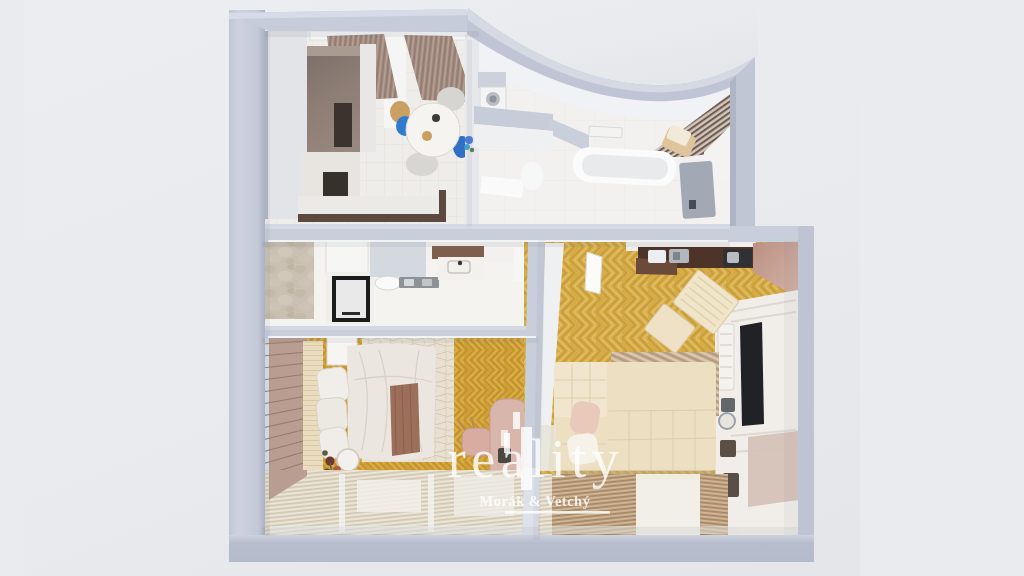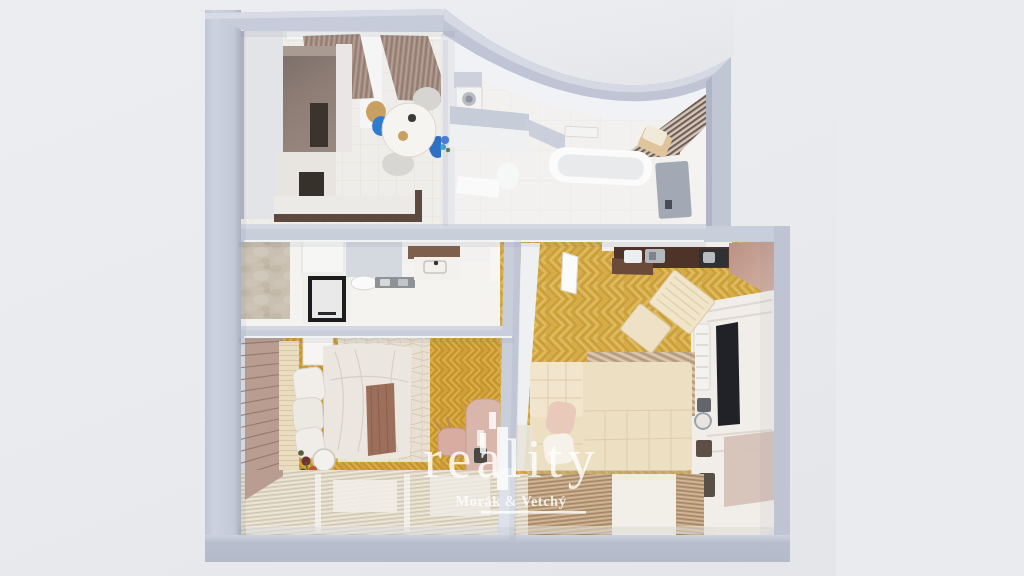"reality" #stage { padding-left: none -> 24px }
